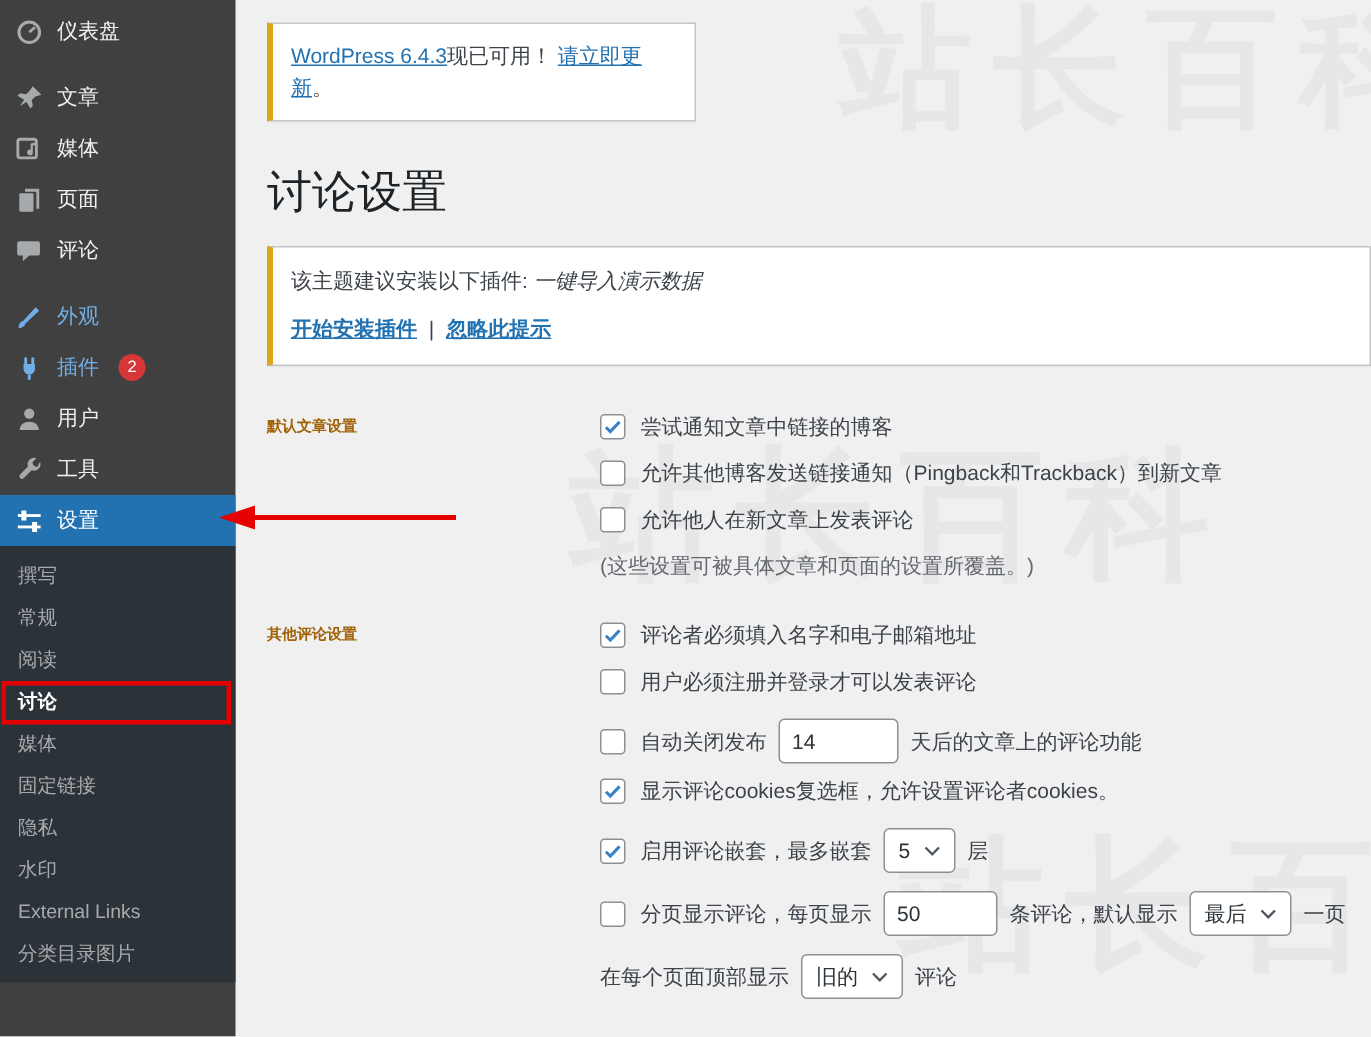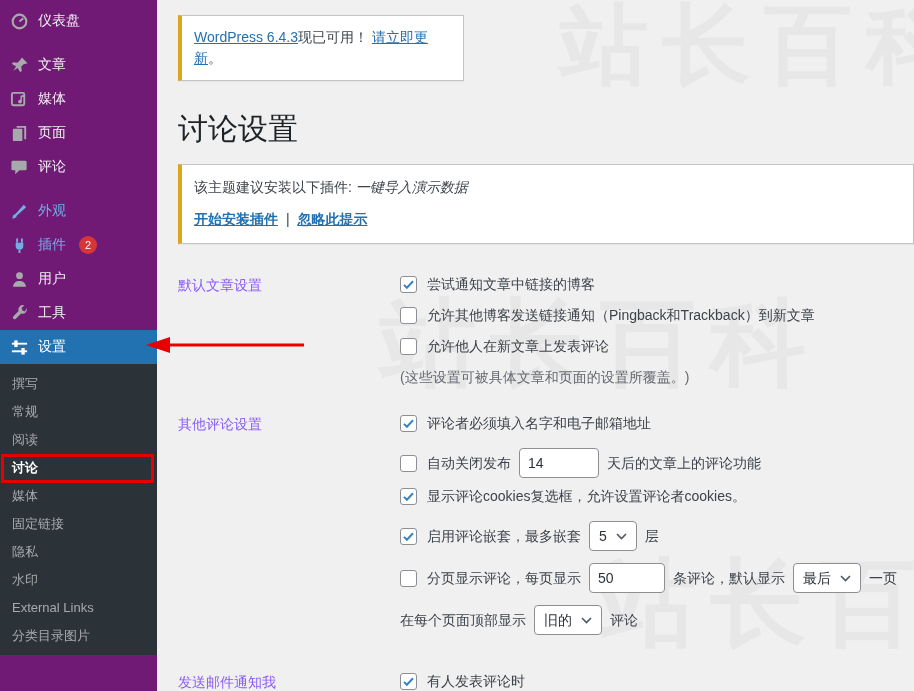"仪表盘" .sidebar { background: #701a75 -> #404040 }
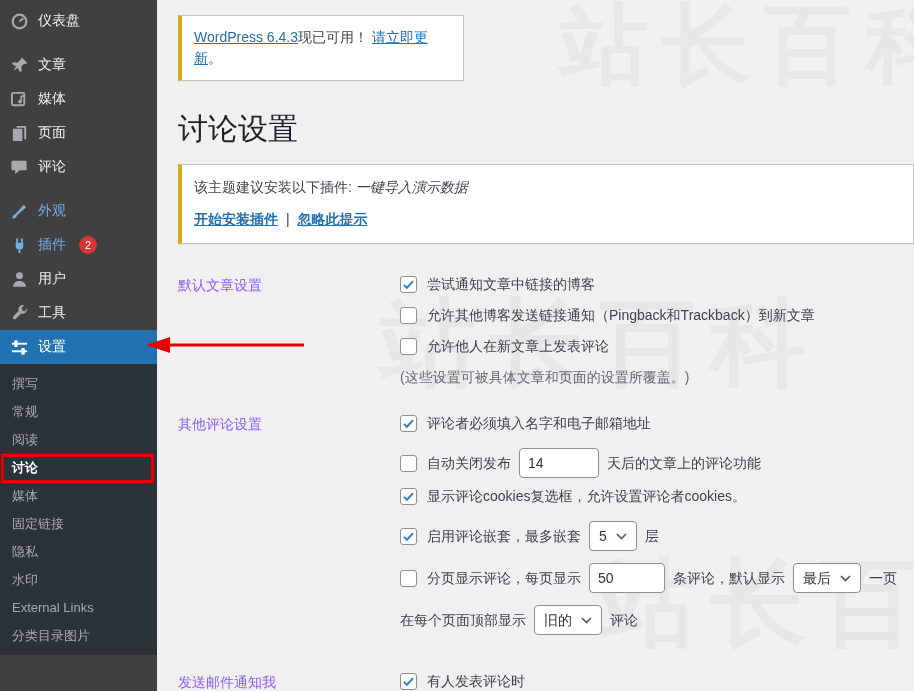"默认文章设置" .form-label { color: #8b5cf6 -> #a16207; font-size: 14px -> 10px; font-weight: 400 -> 700 }
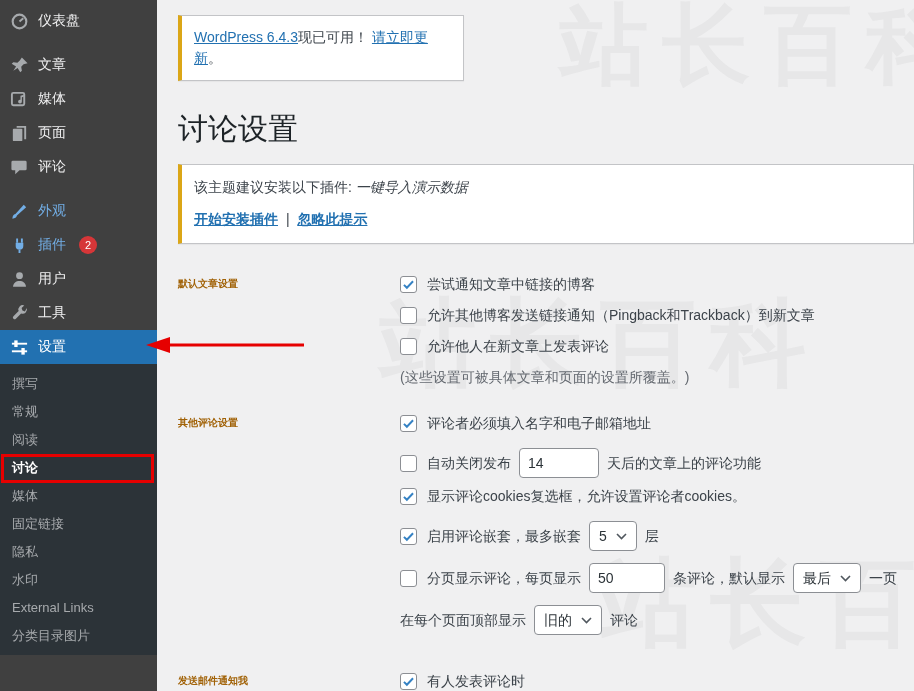"用户必须注册并登录才可以发表评论" div.cb-row { html: none -> <div> <span></span> <span>用户必须注册并登录才可以发表评论</span> </div> }
